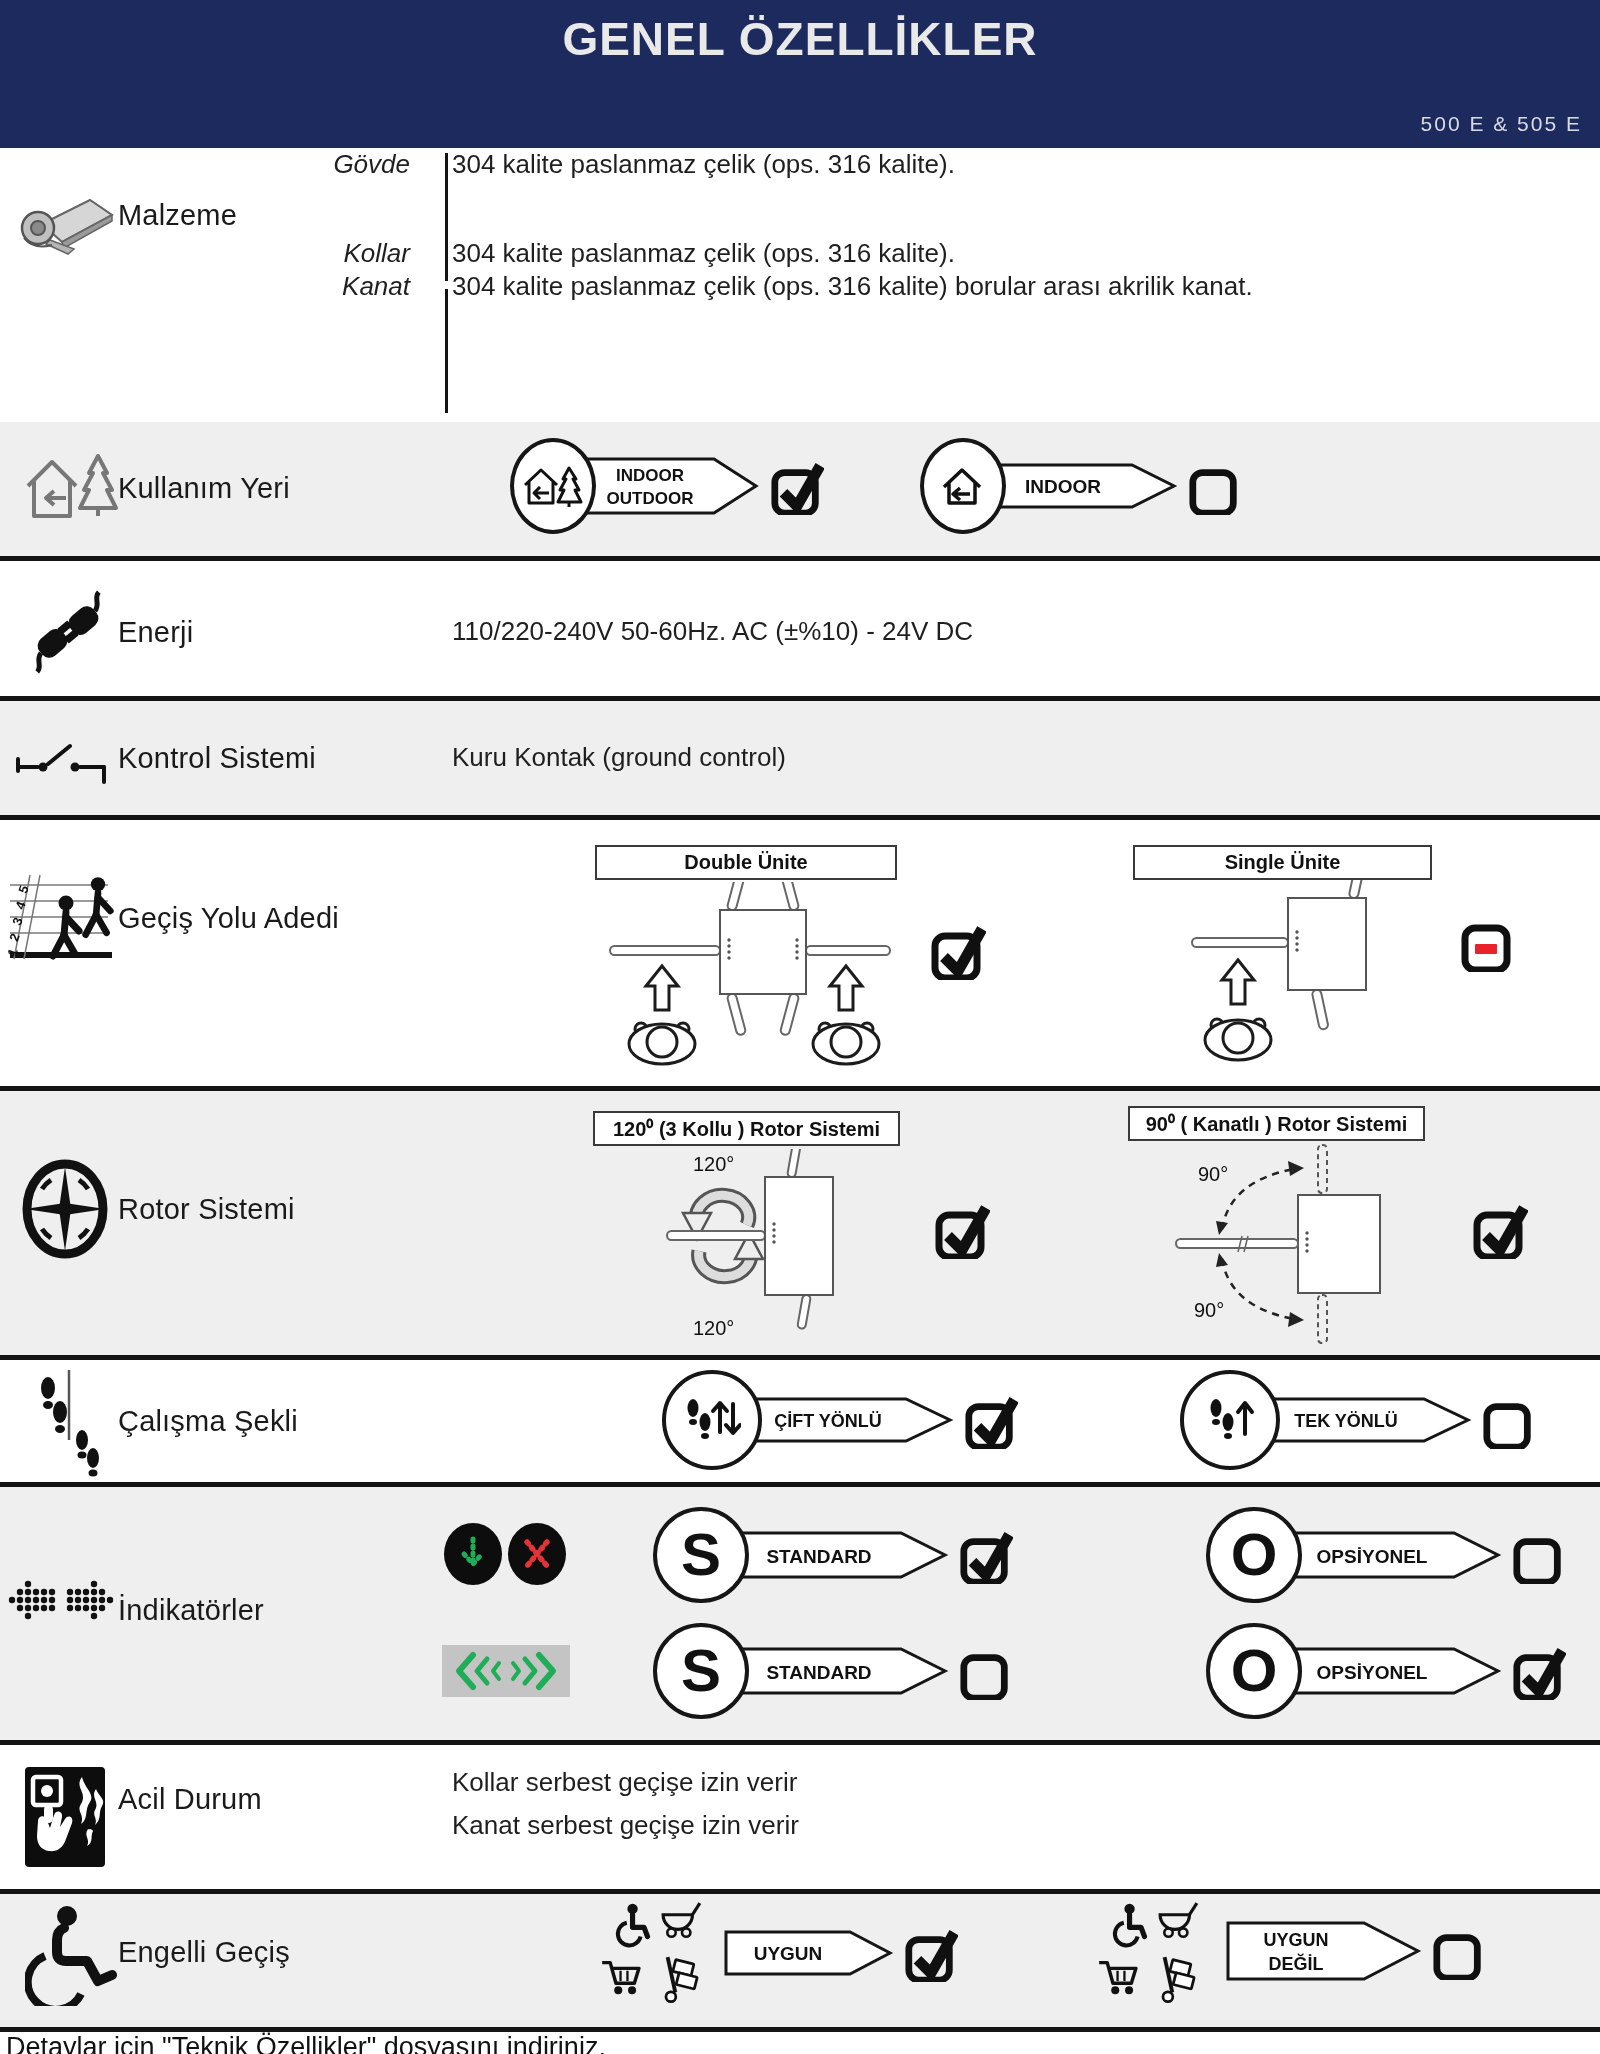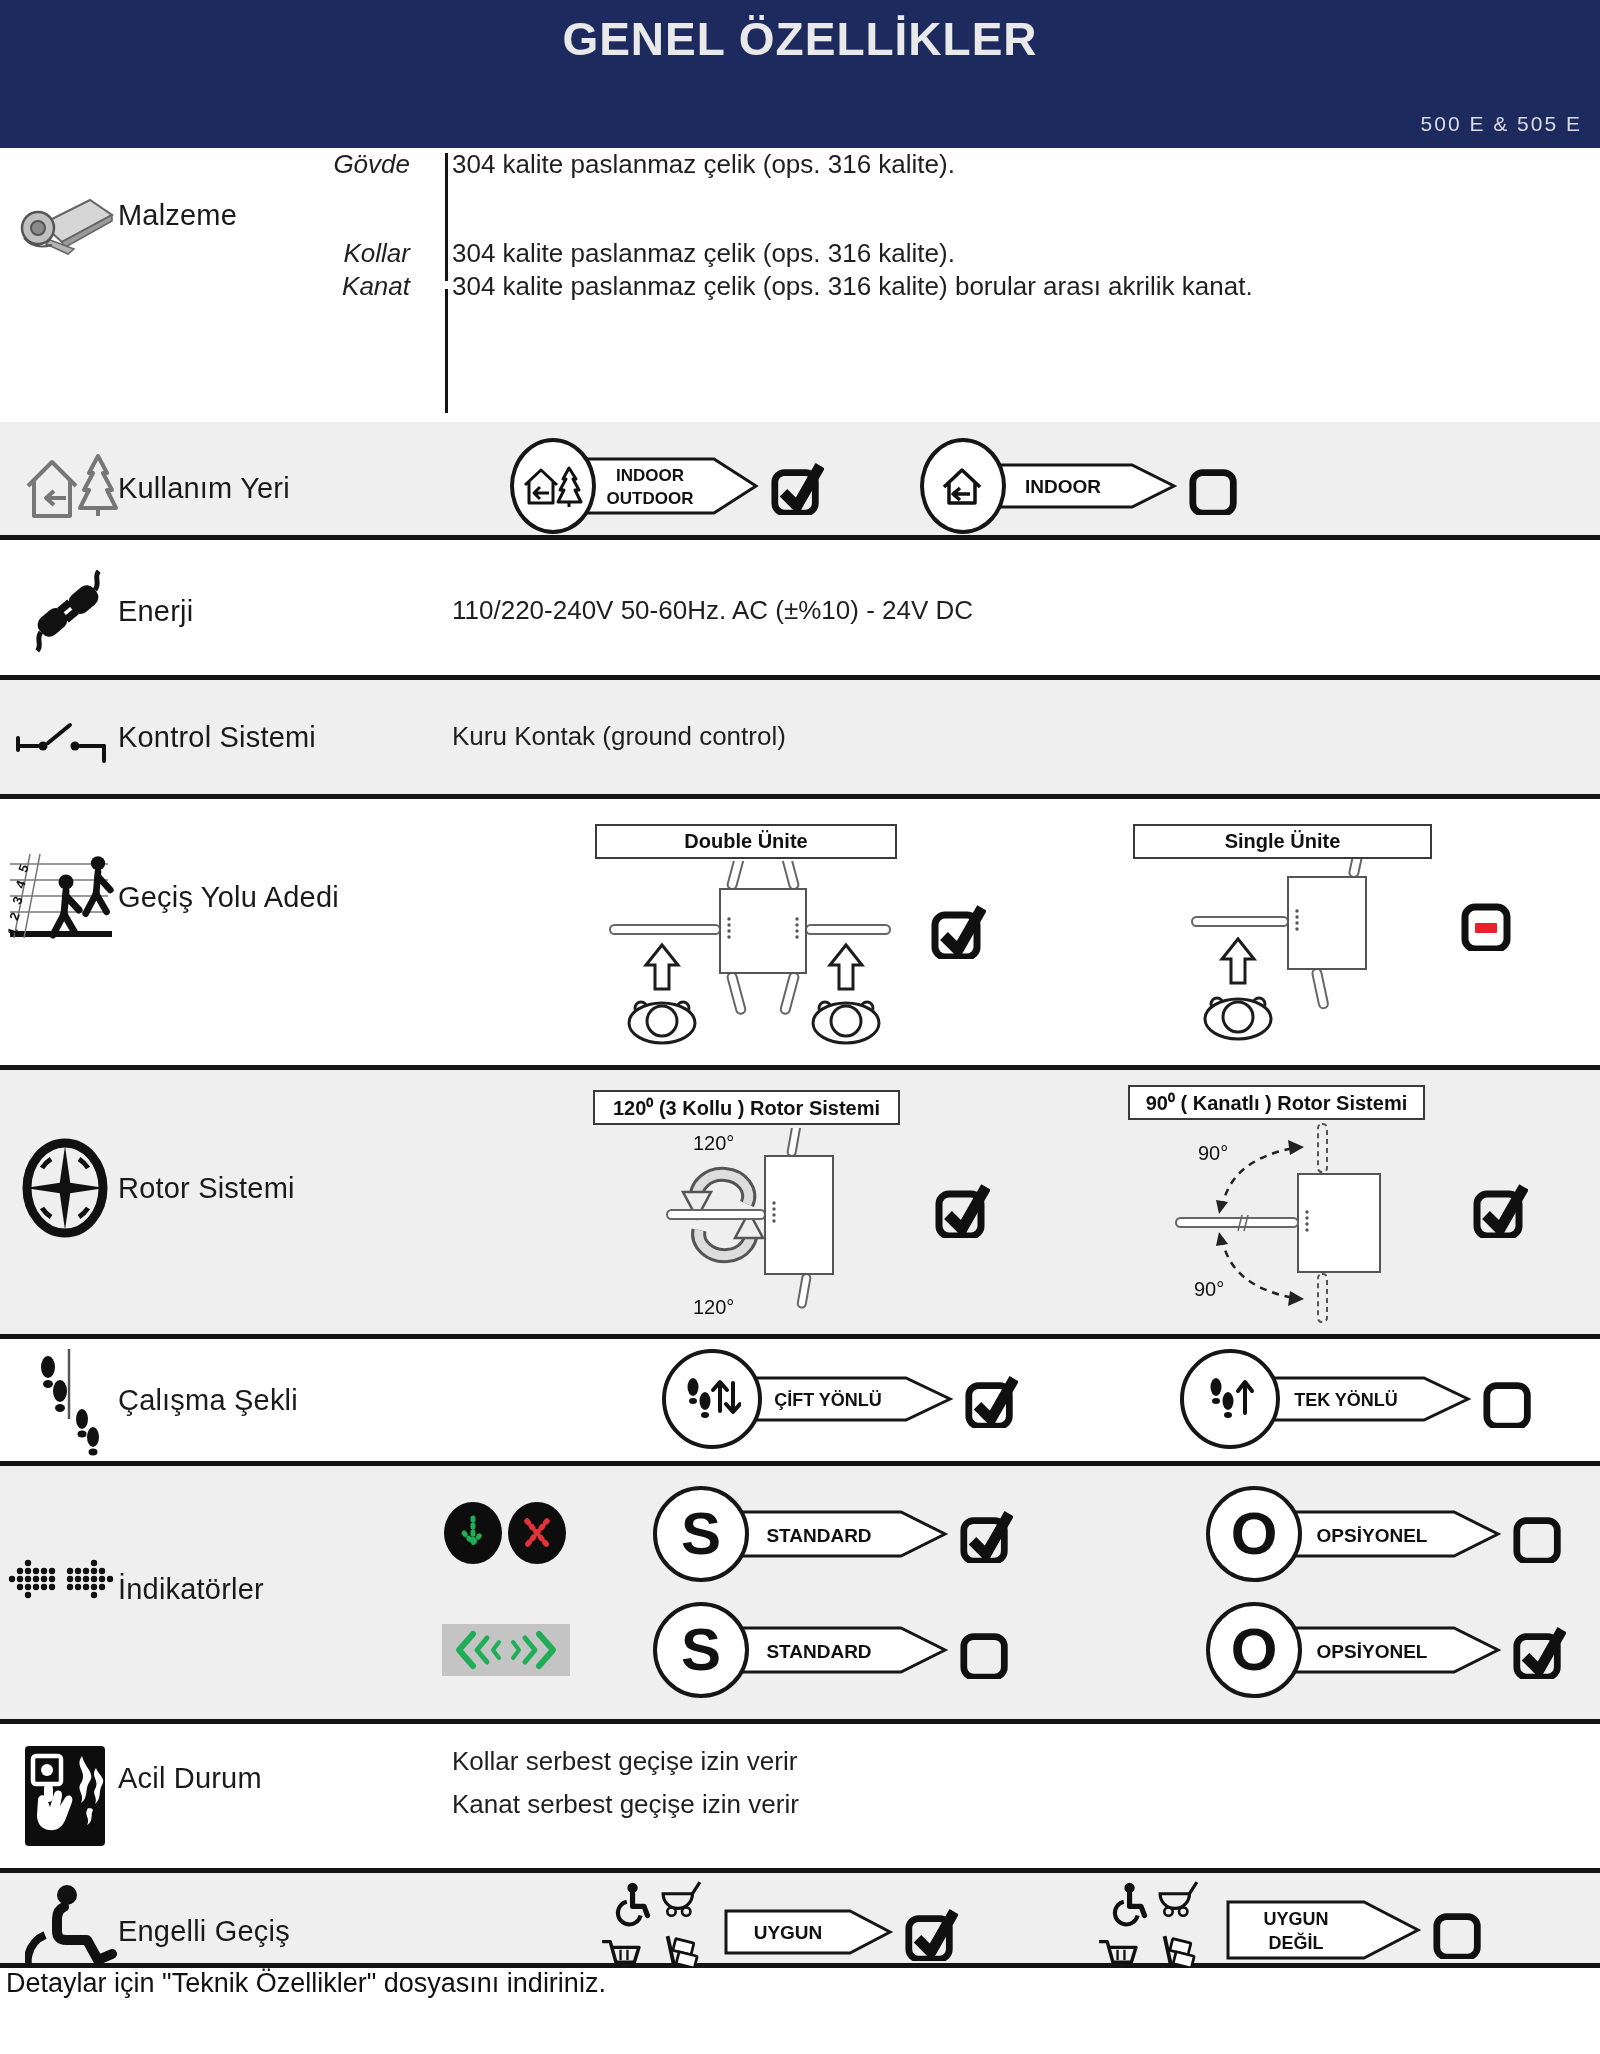"Kullanım Yeri" div.row { height: 118px -> 139px }
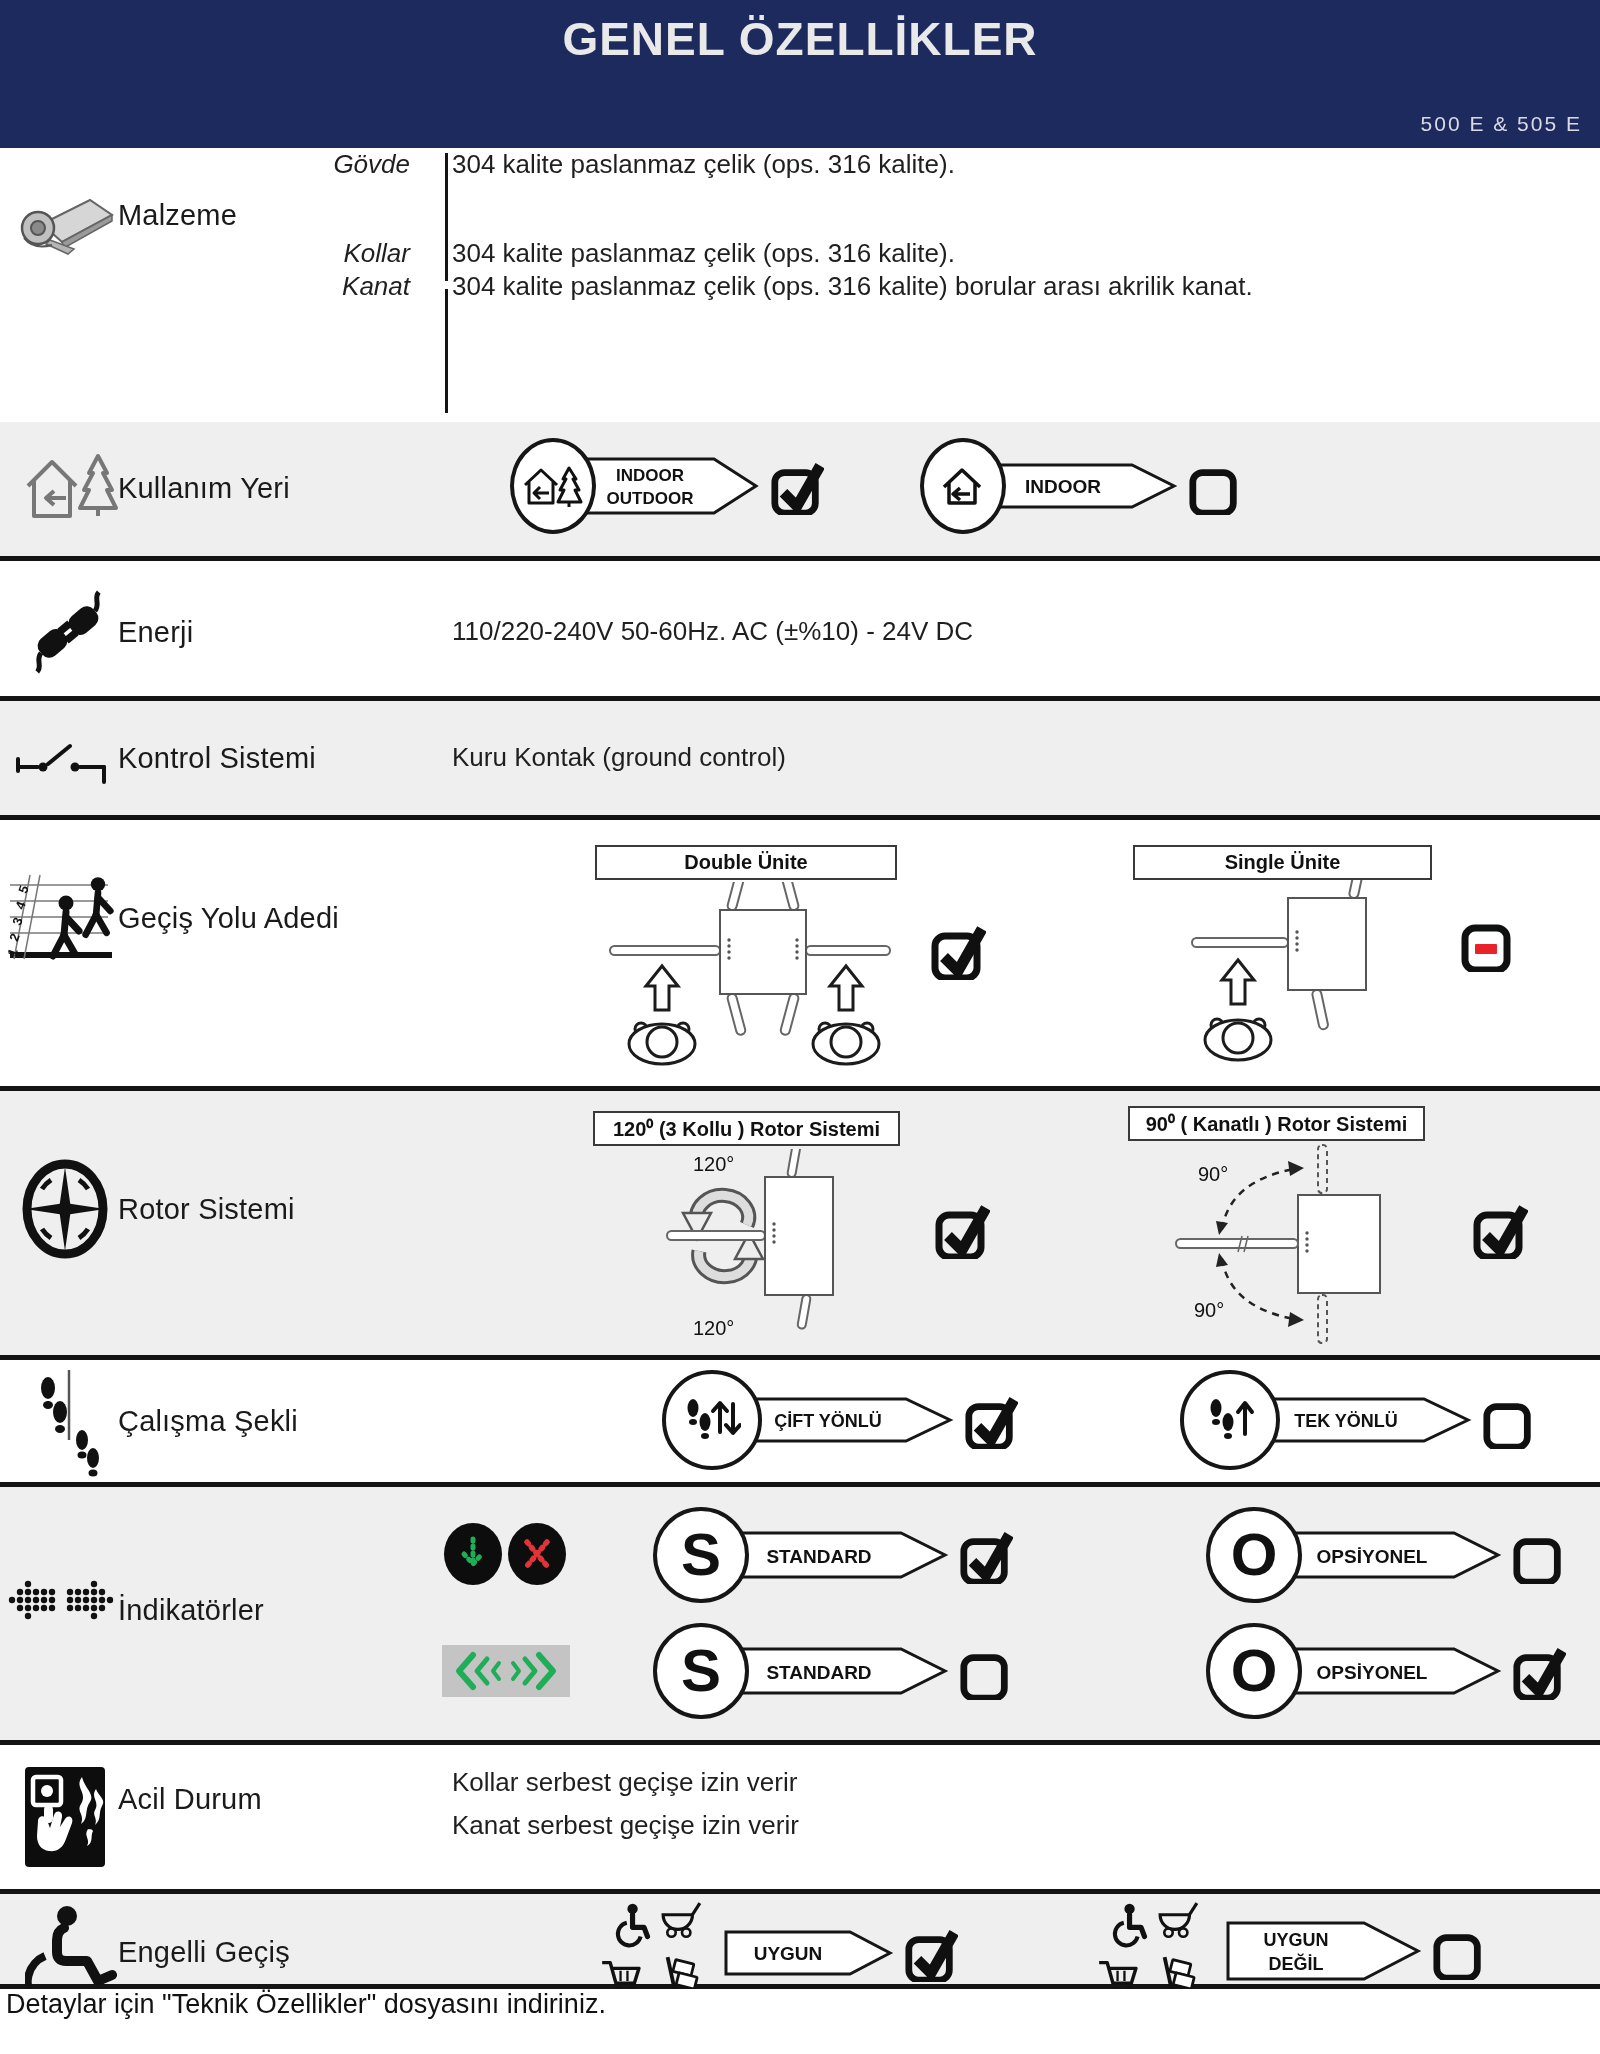"Engelli Geçiş" div.row { height: 95px -> 138px }
